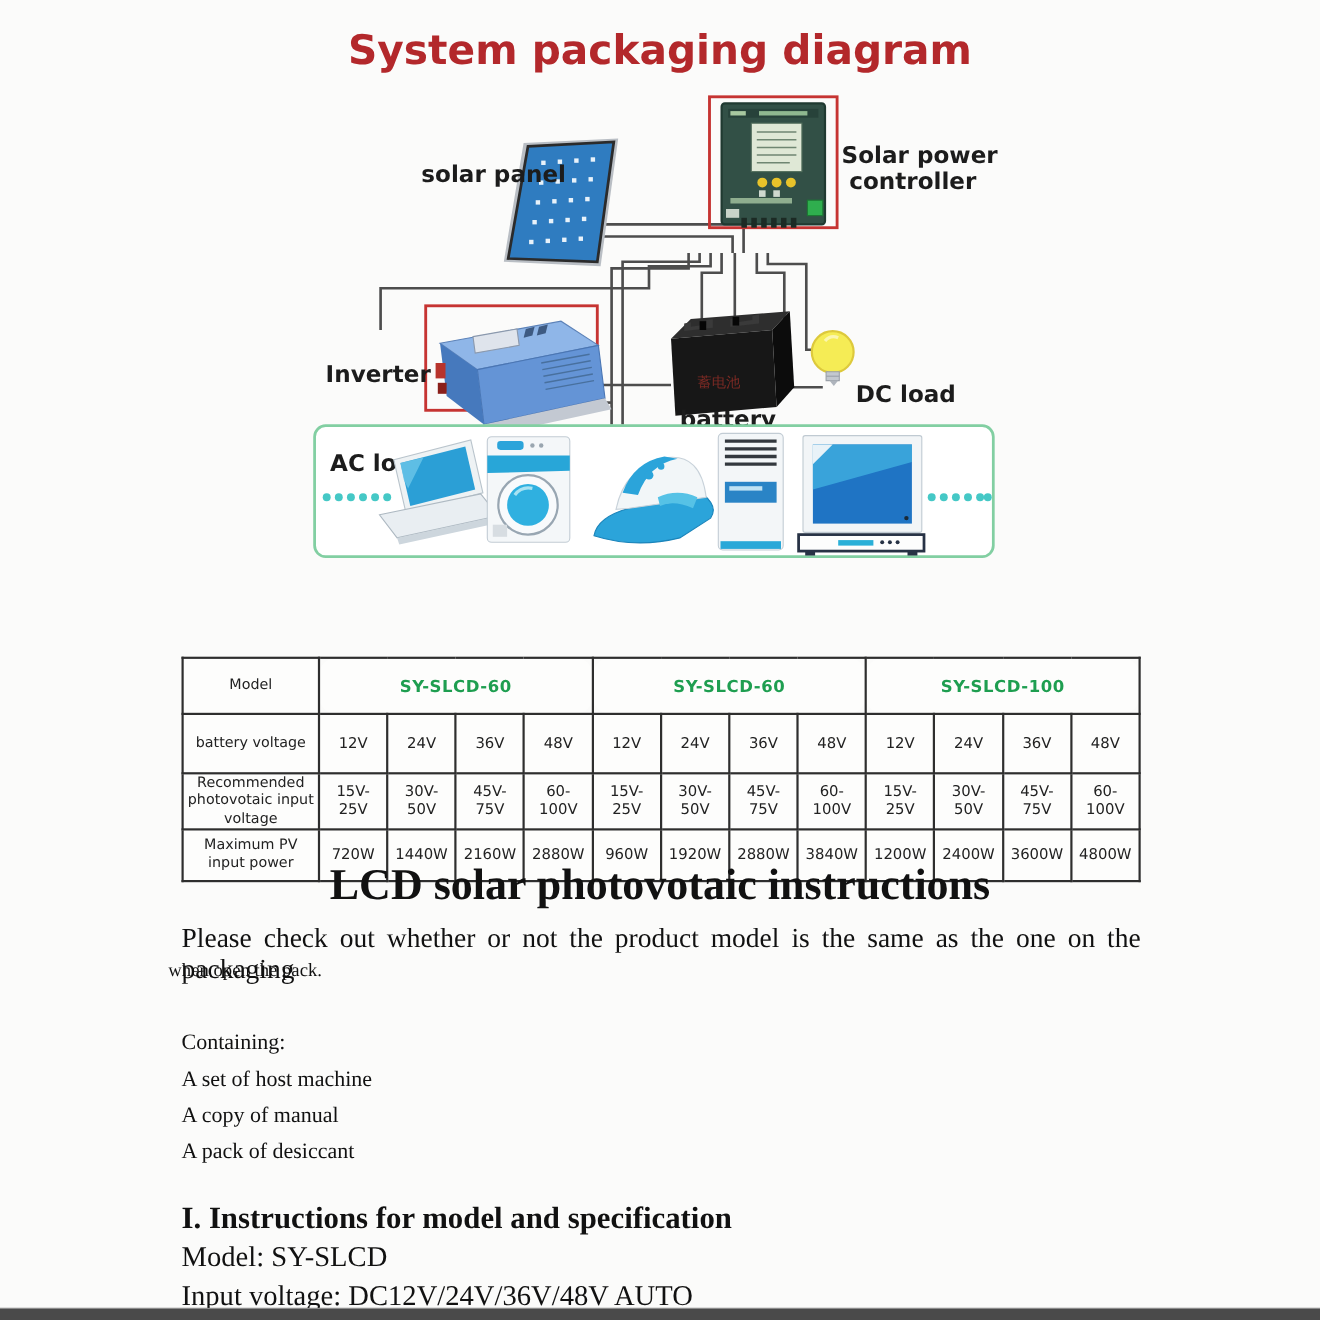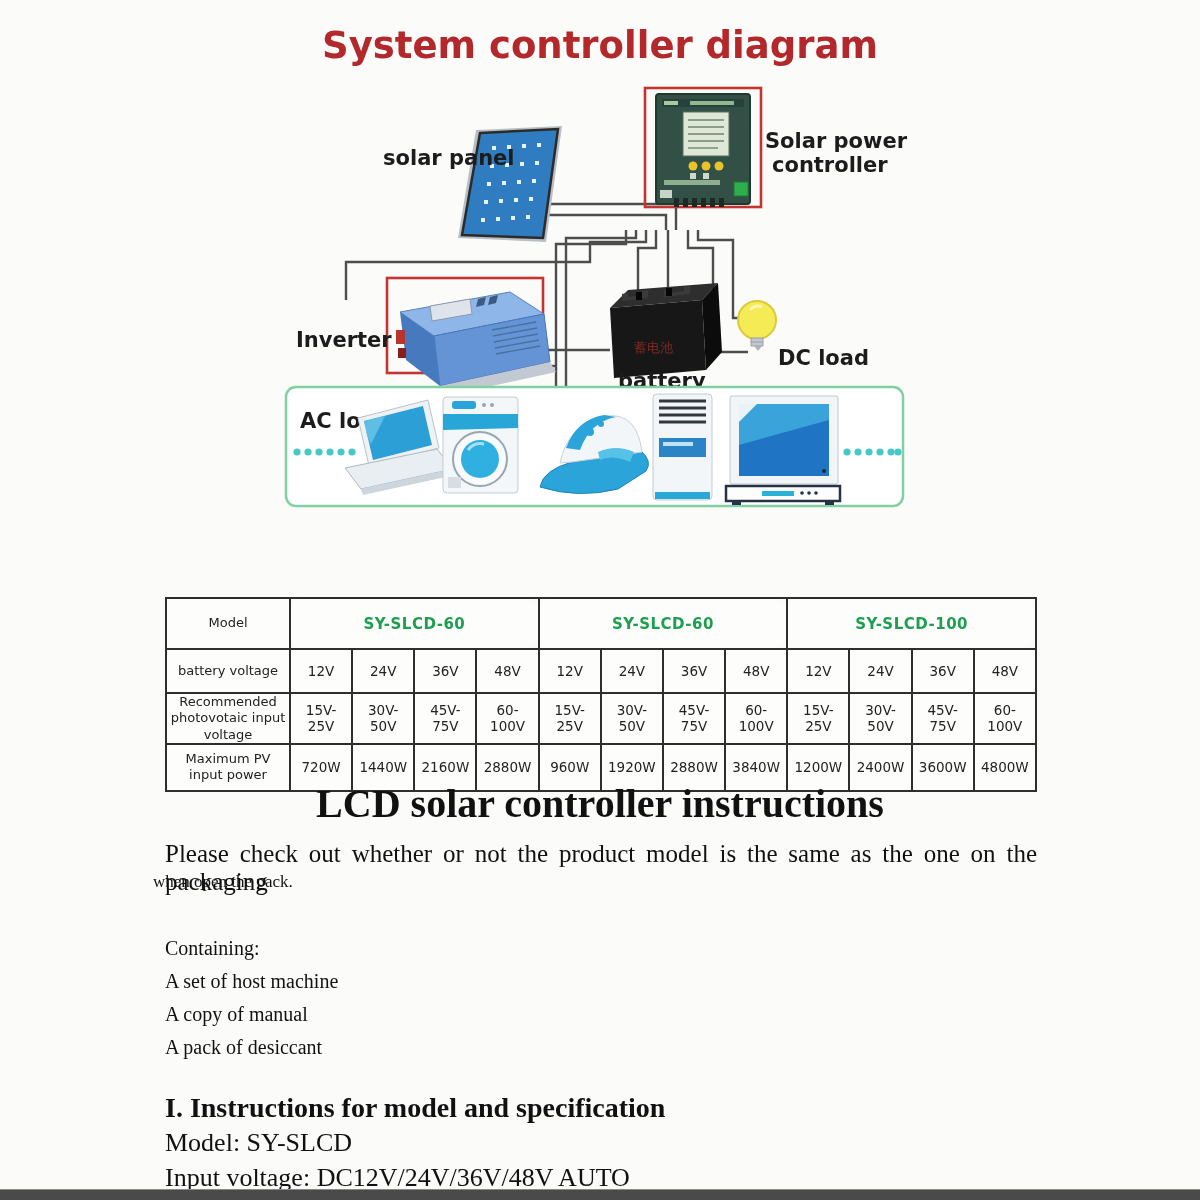"System controller diagram" div.main-title { text: controller -> packaging }
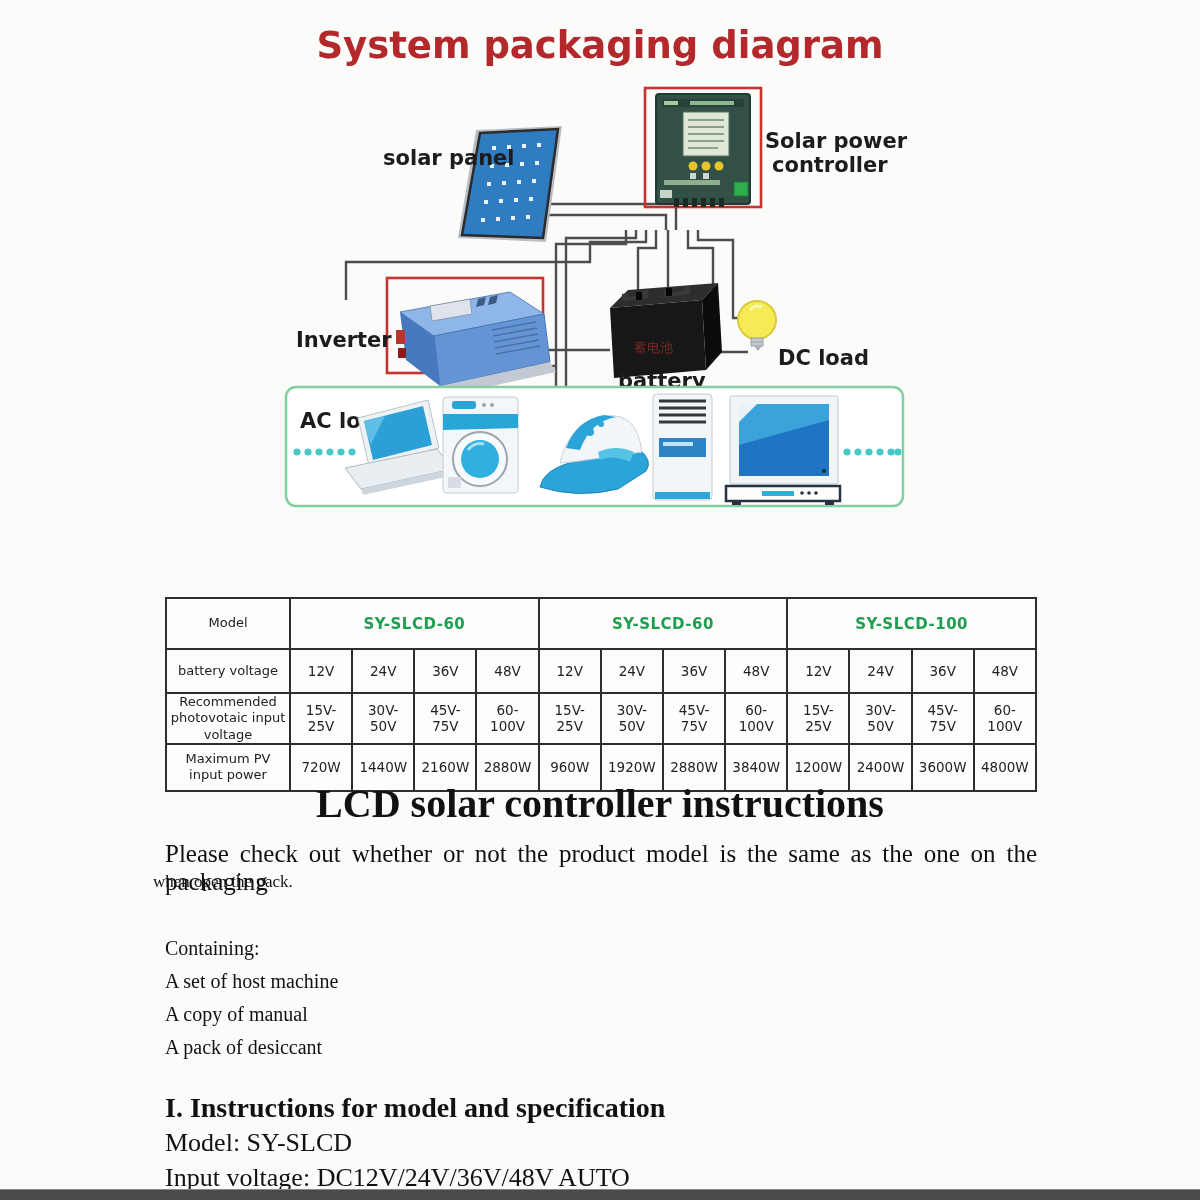"battery voltage" tr.r2 { height: 44px -> 54px }
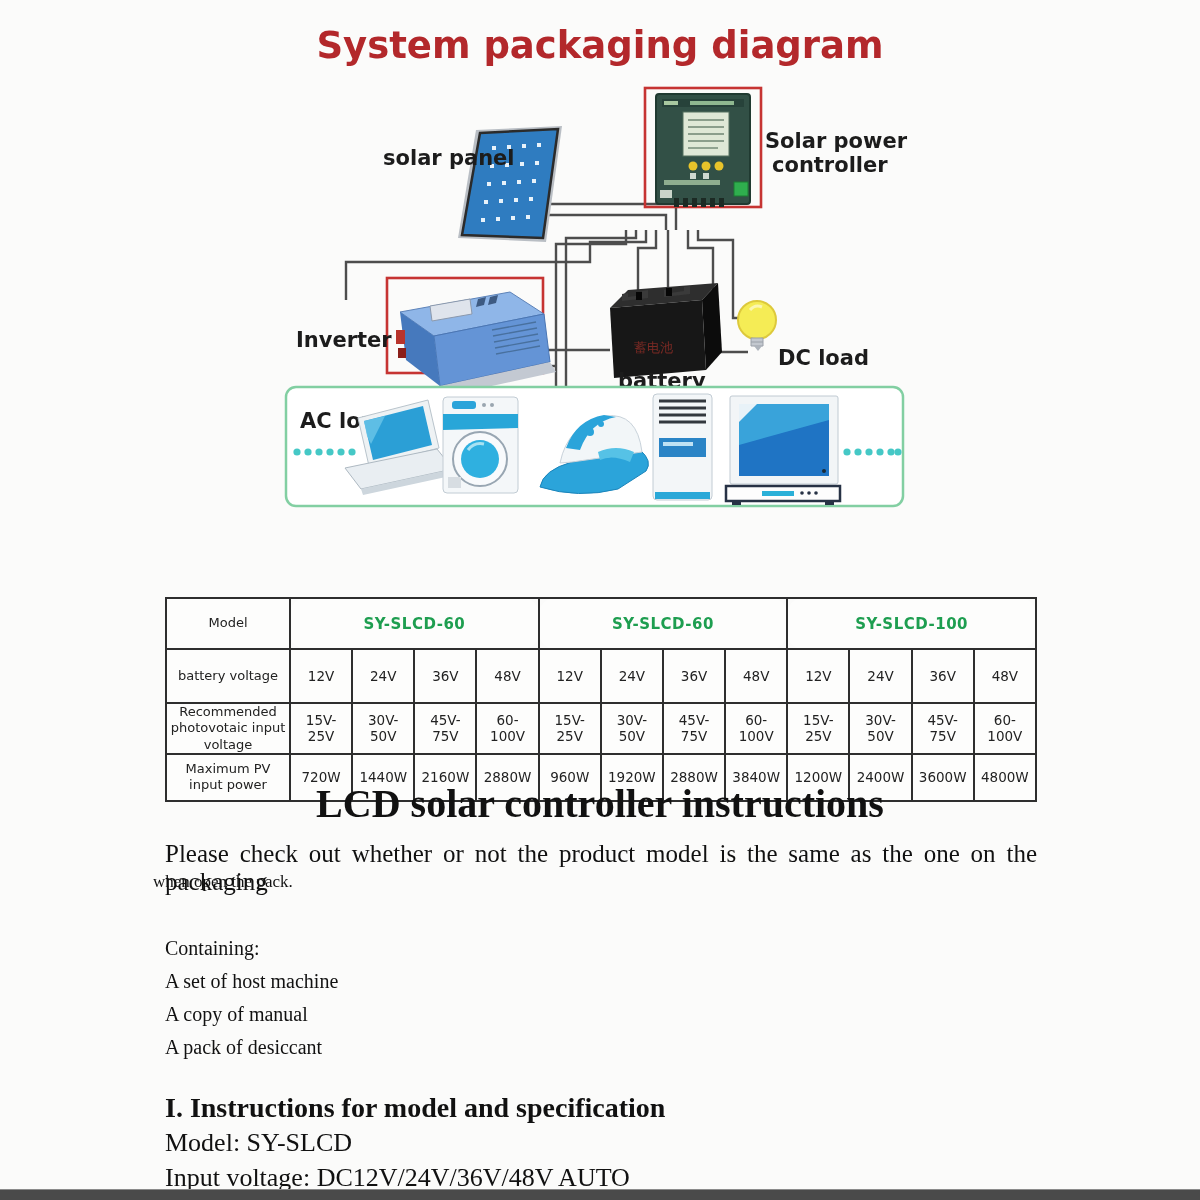"LCD solar controller instructions" div.serif { text: controller -> photovotaic }
